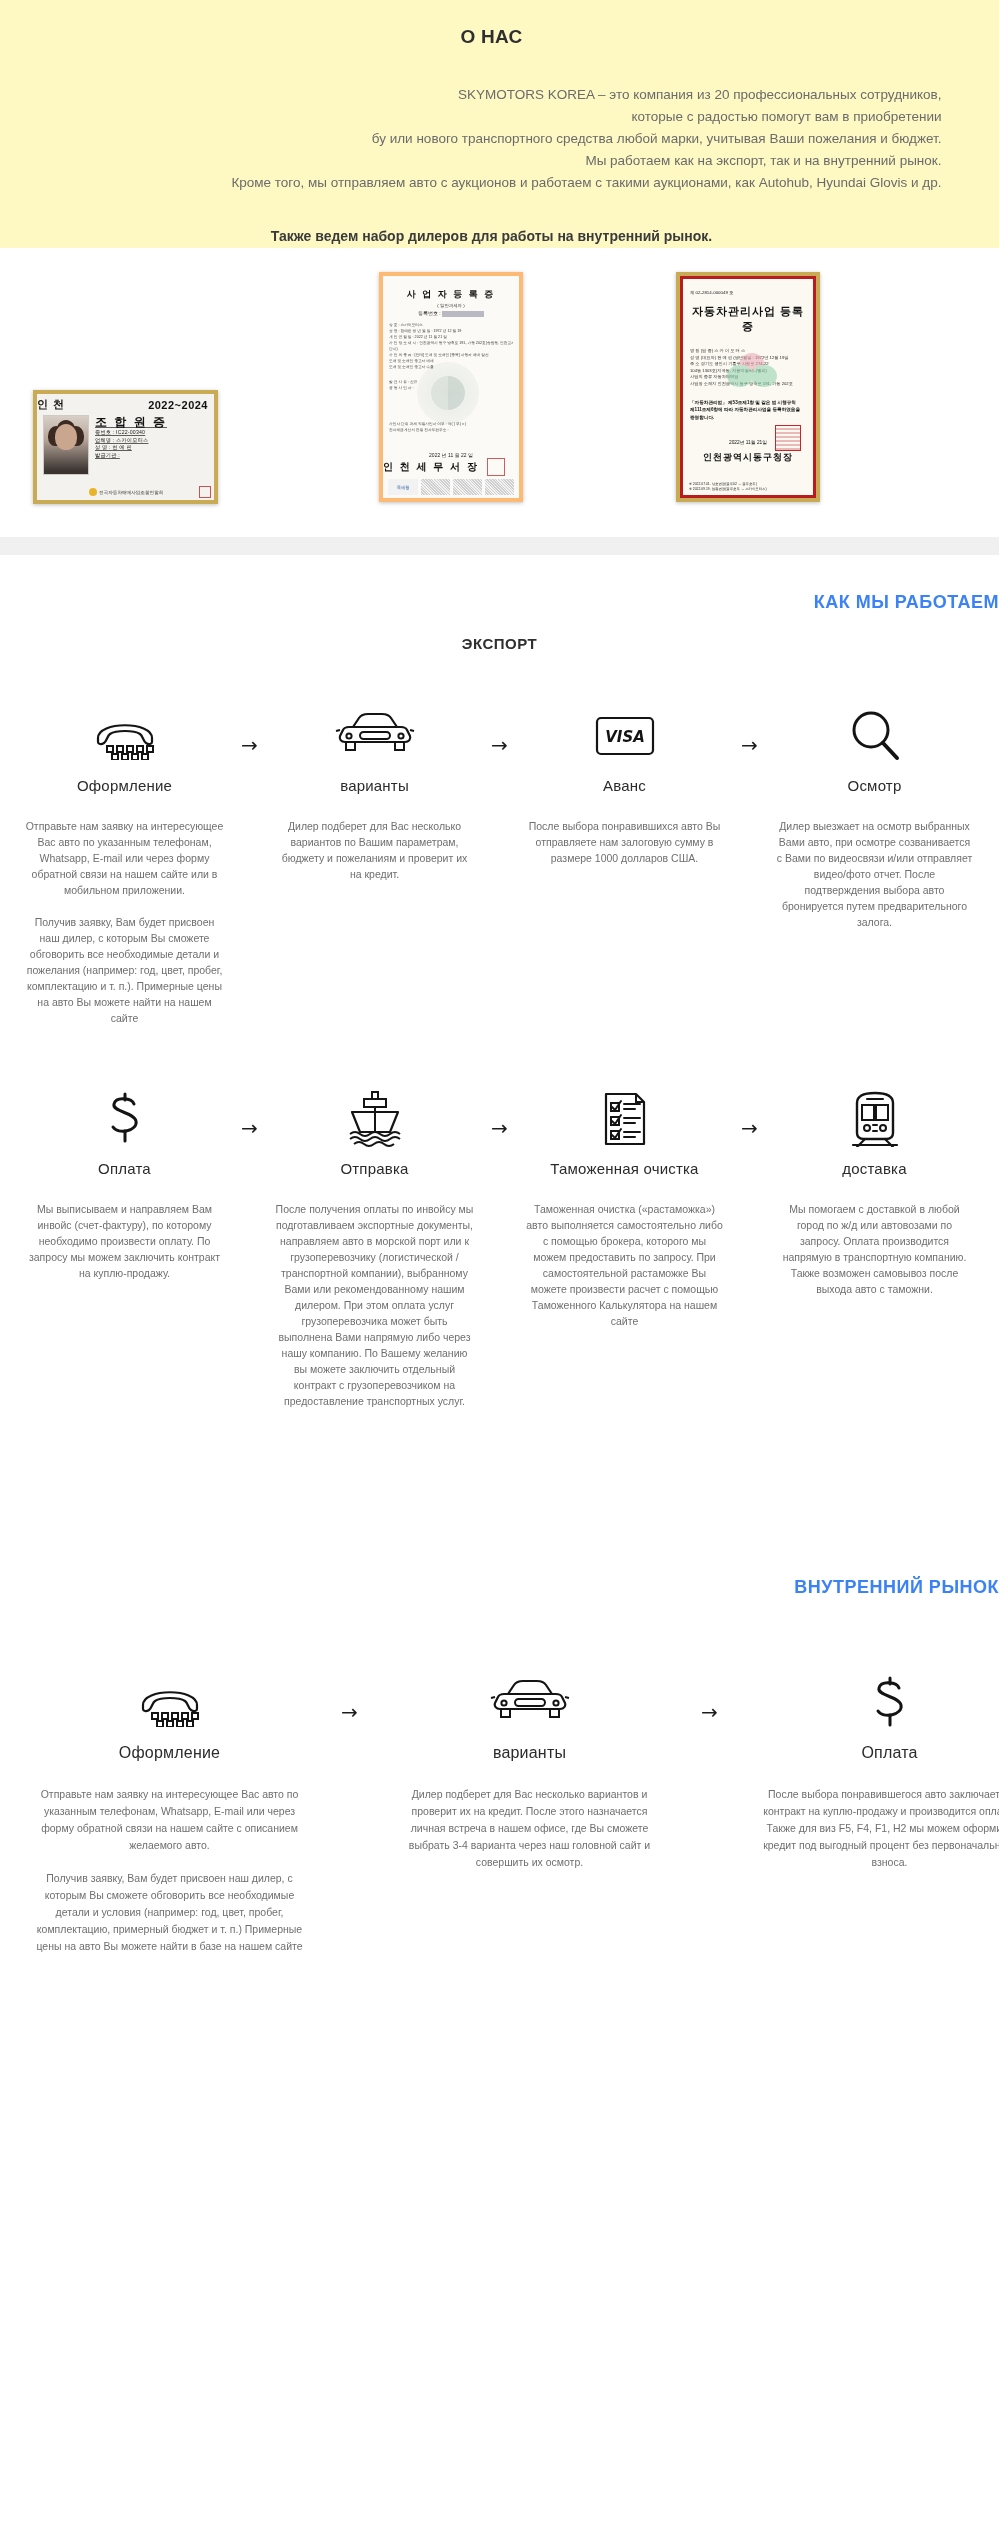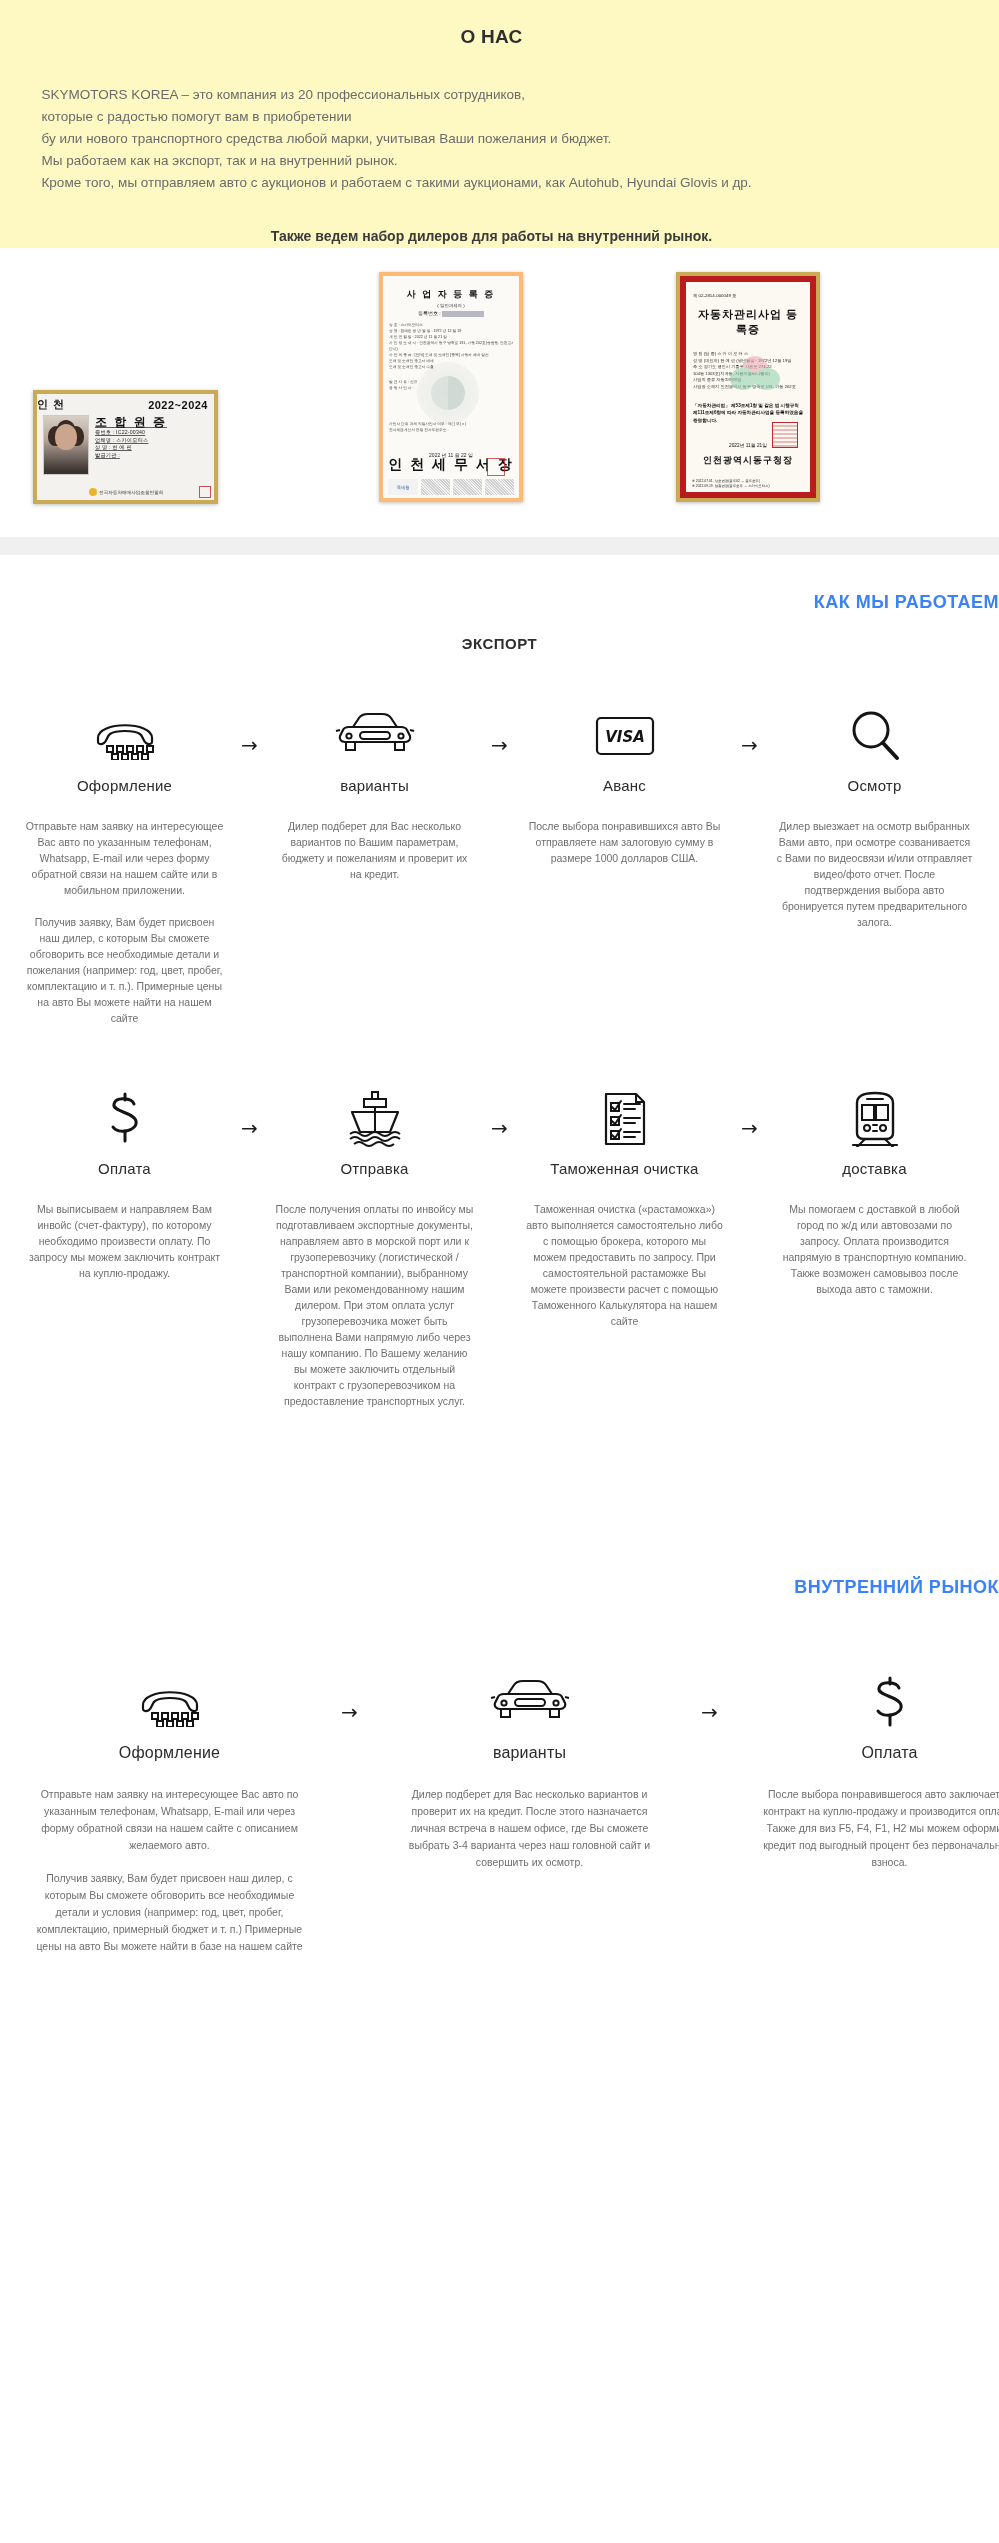"SKYMOTORS KOREA – это компания" .about-body { text-align: left -> right }
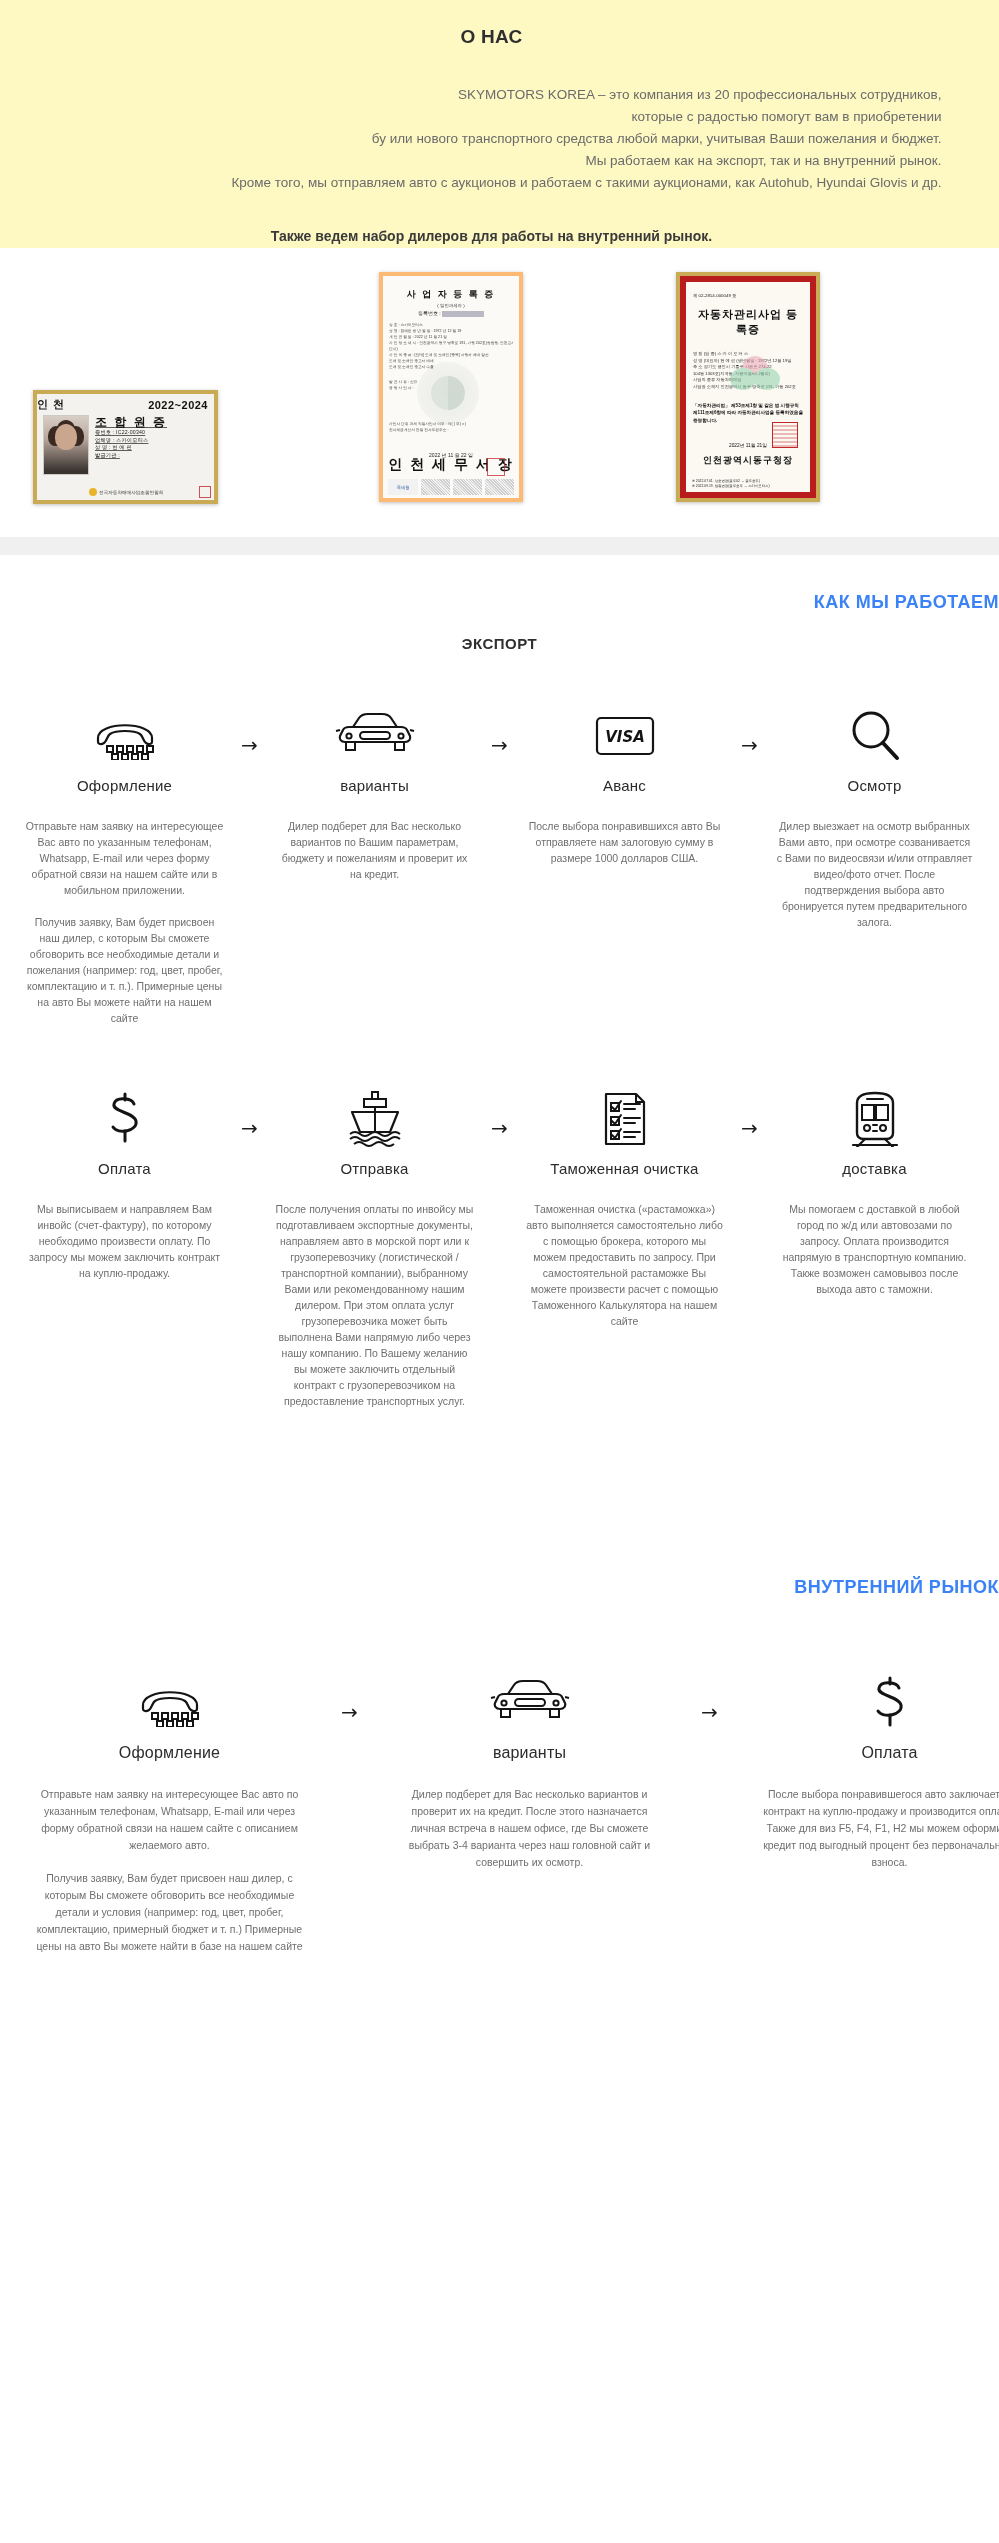"자동차관리사업 등록증" .veh { border: 6px solid #b91c1c -> 3px solid #b91c1c }
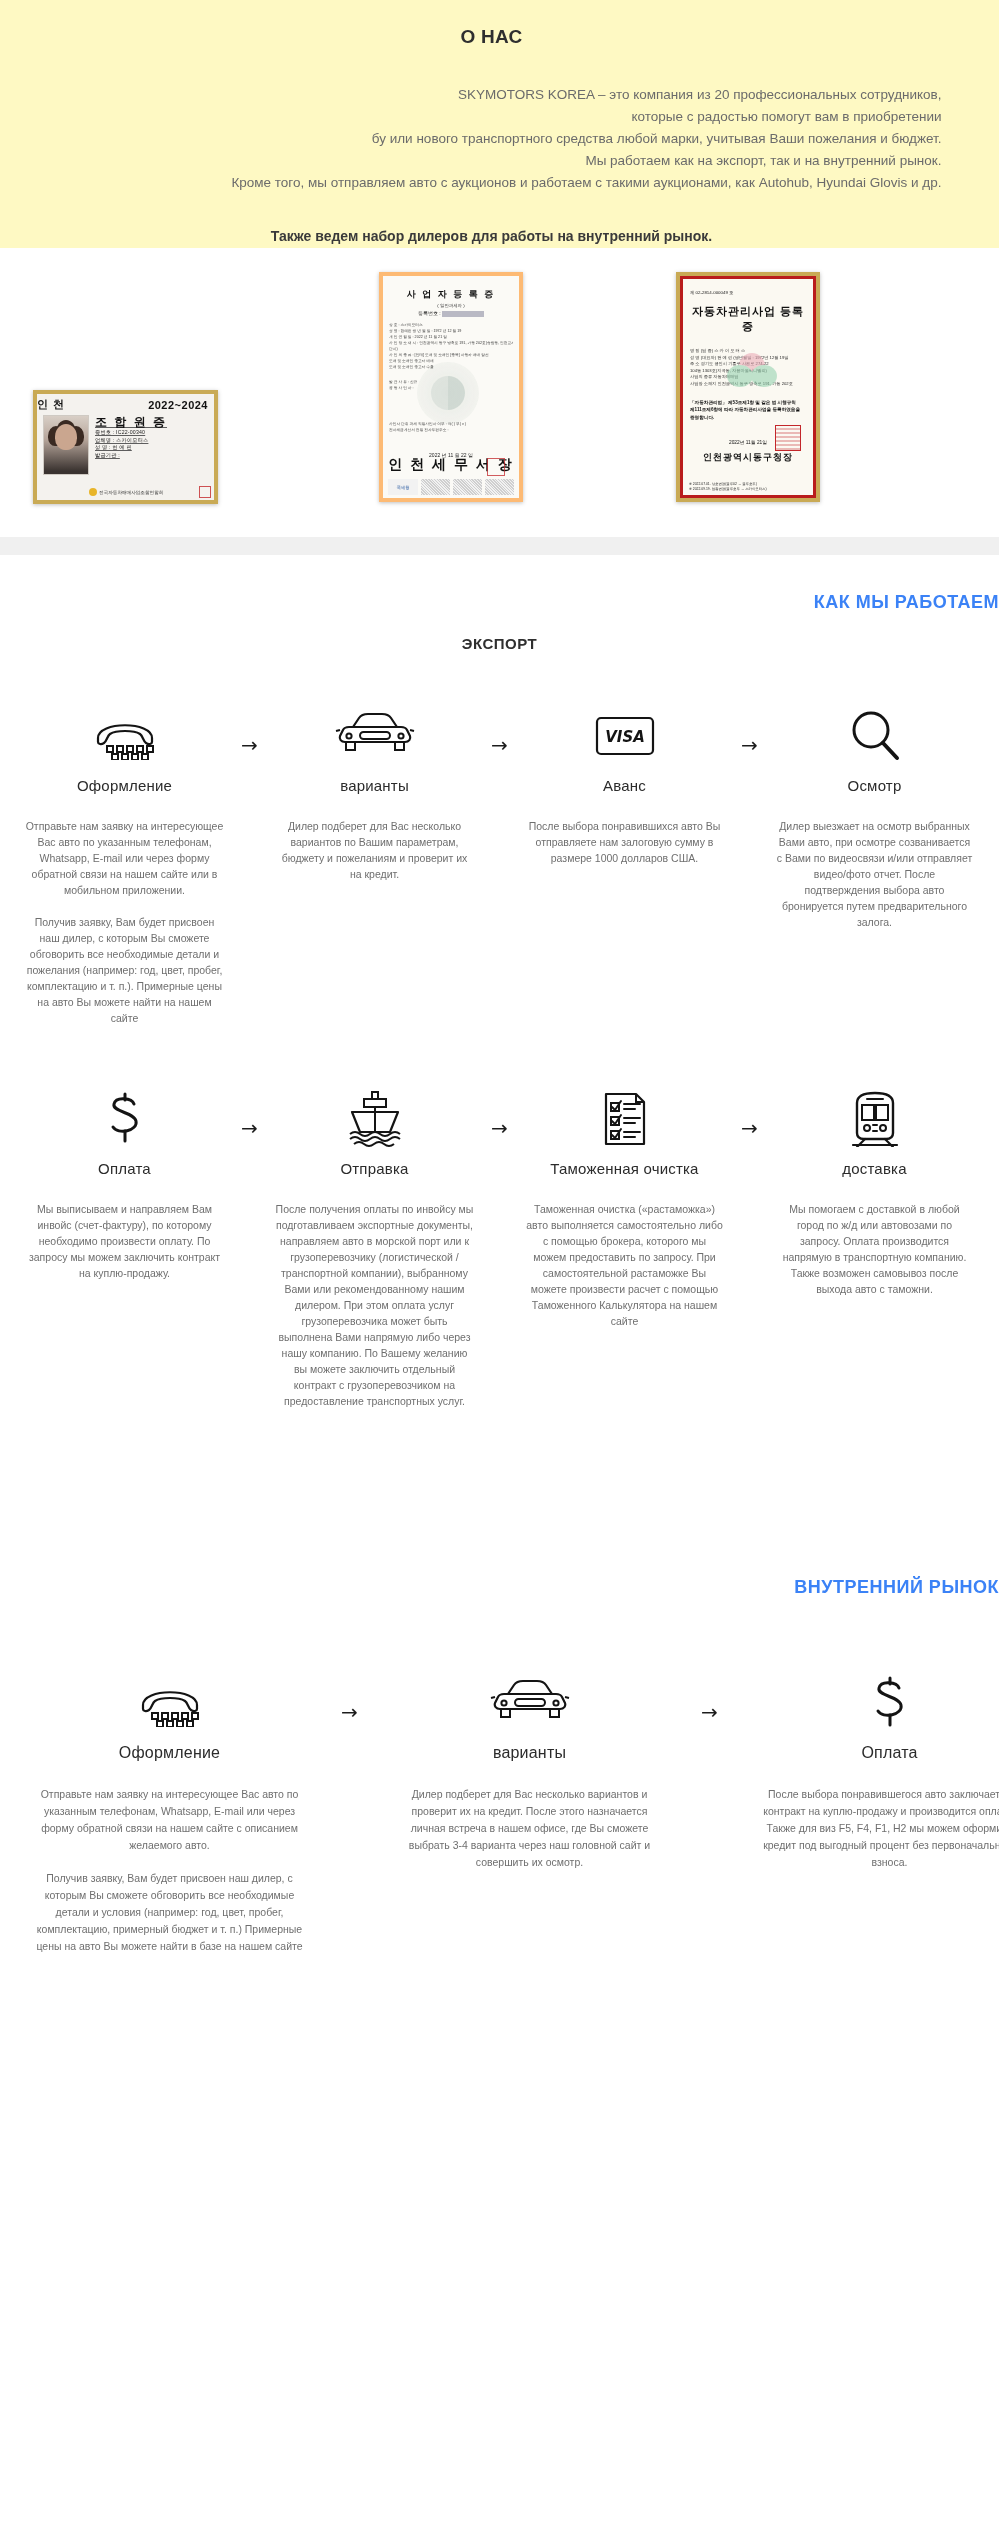"인 천 세 무 서" .biz-issuer { font-size: 14px -> 10px; text-align: center -> left }
